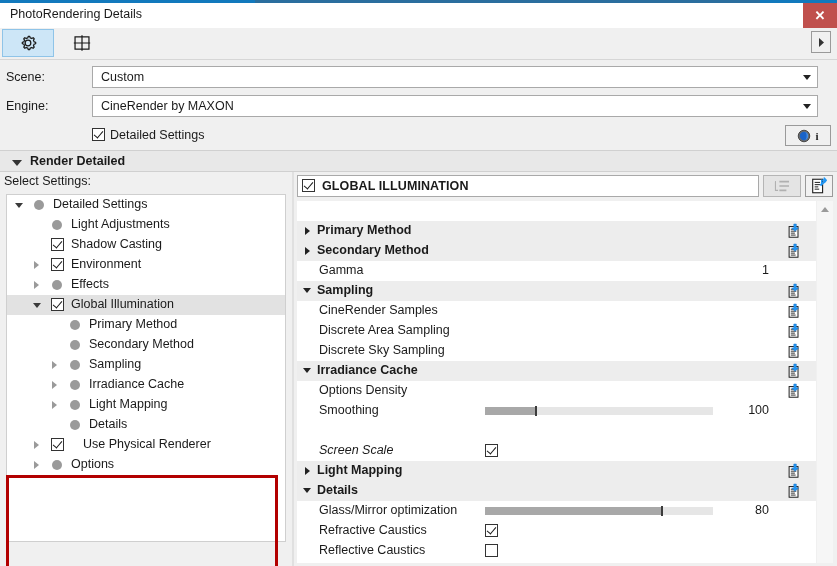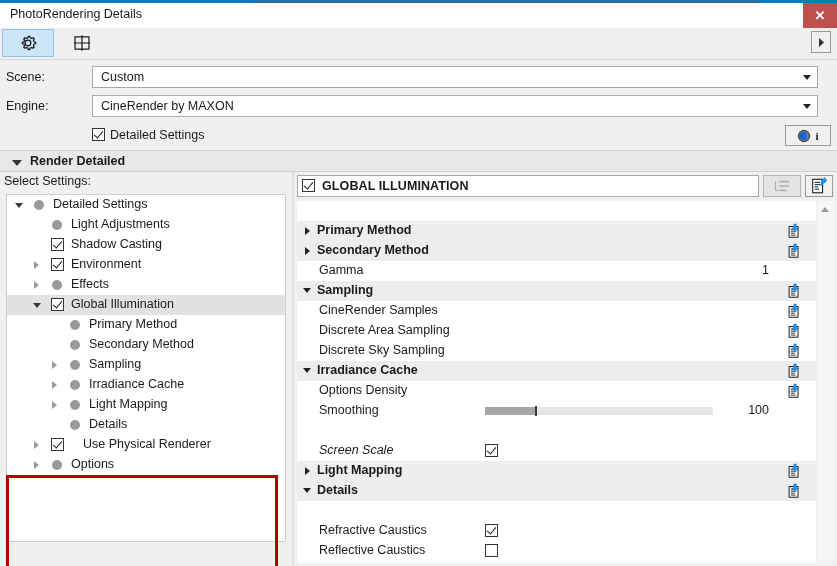"Glass/Mirror optimization" div.prow { html: none -> <div> <span>Glass/Mirror optimization</span> <span> <span></span> <span></span> </span> <span>80</span> </div> }
